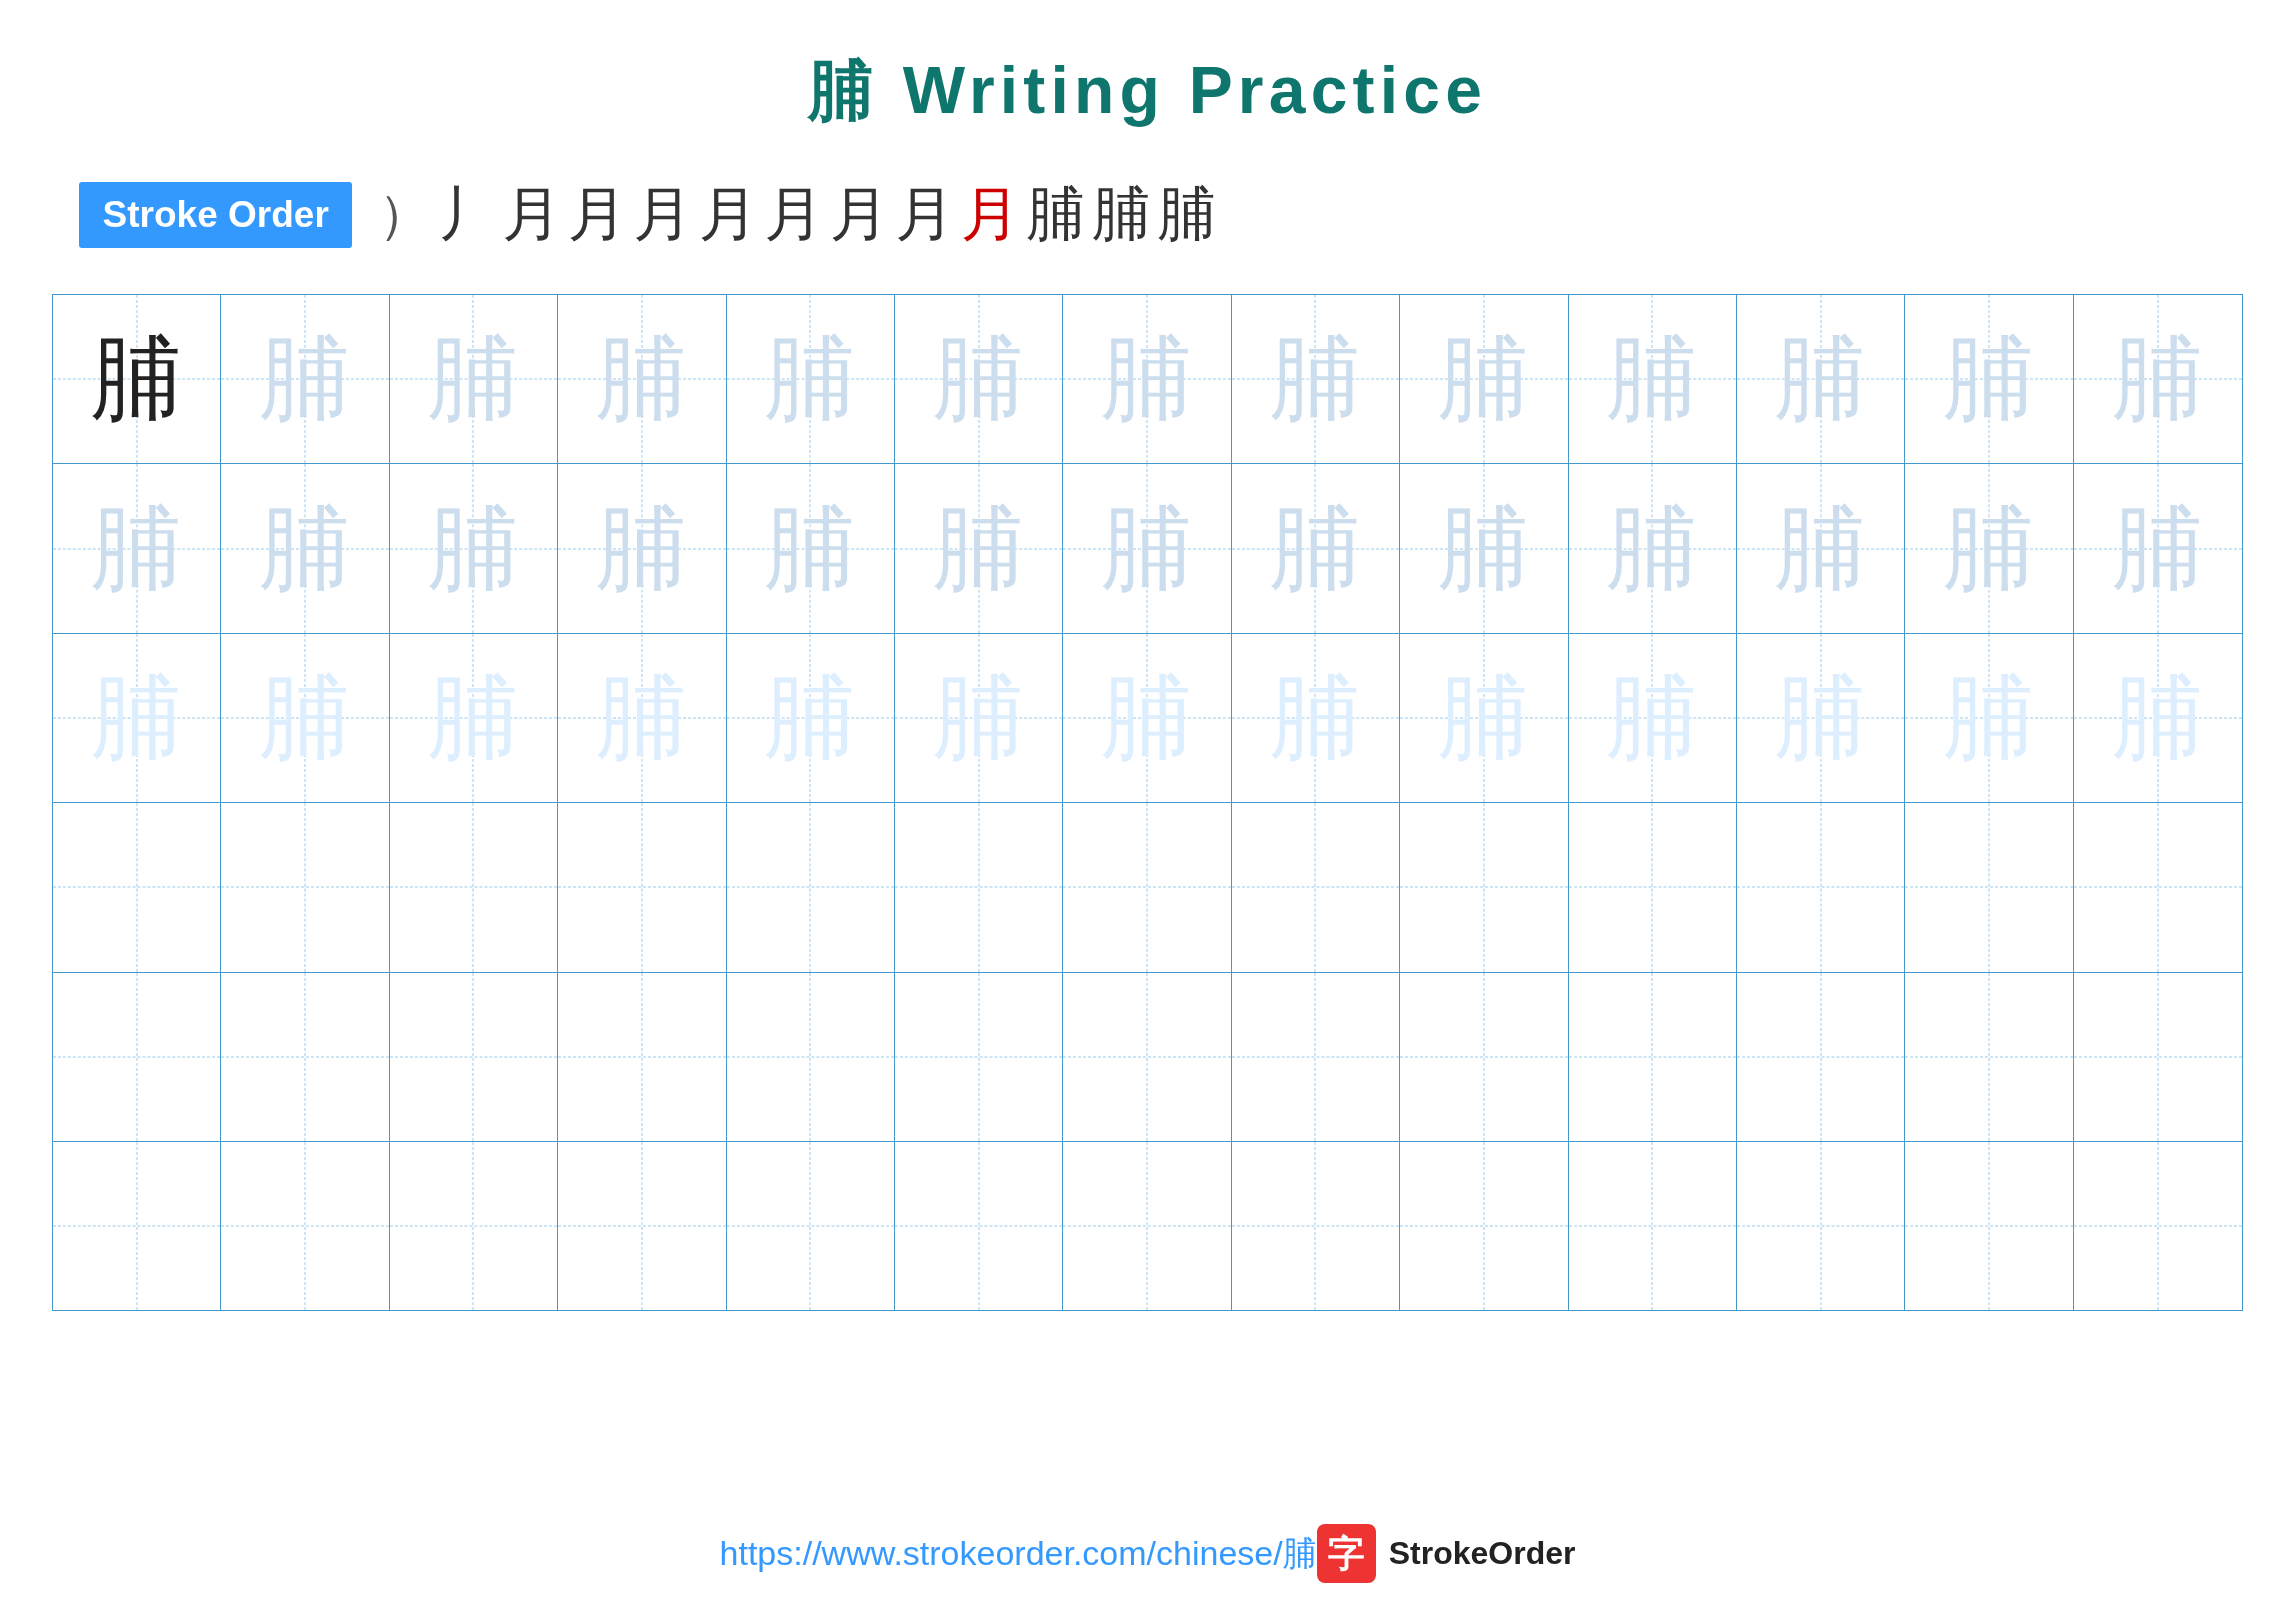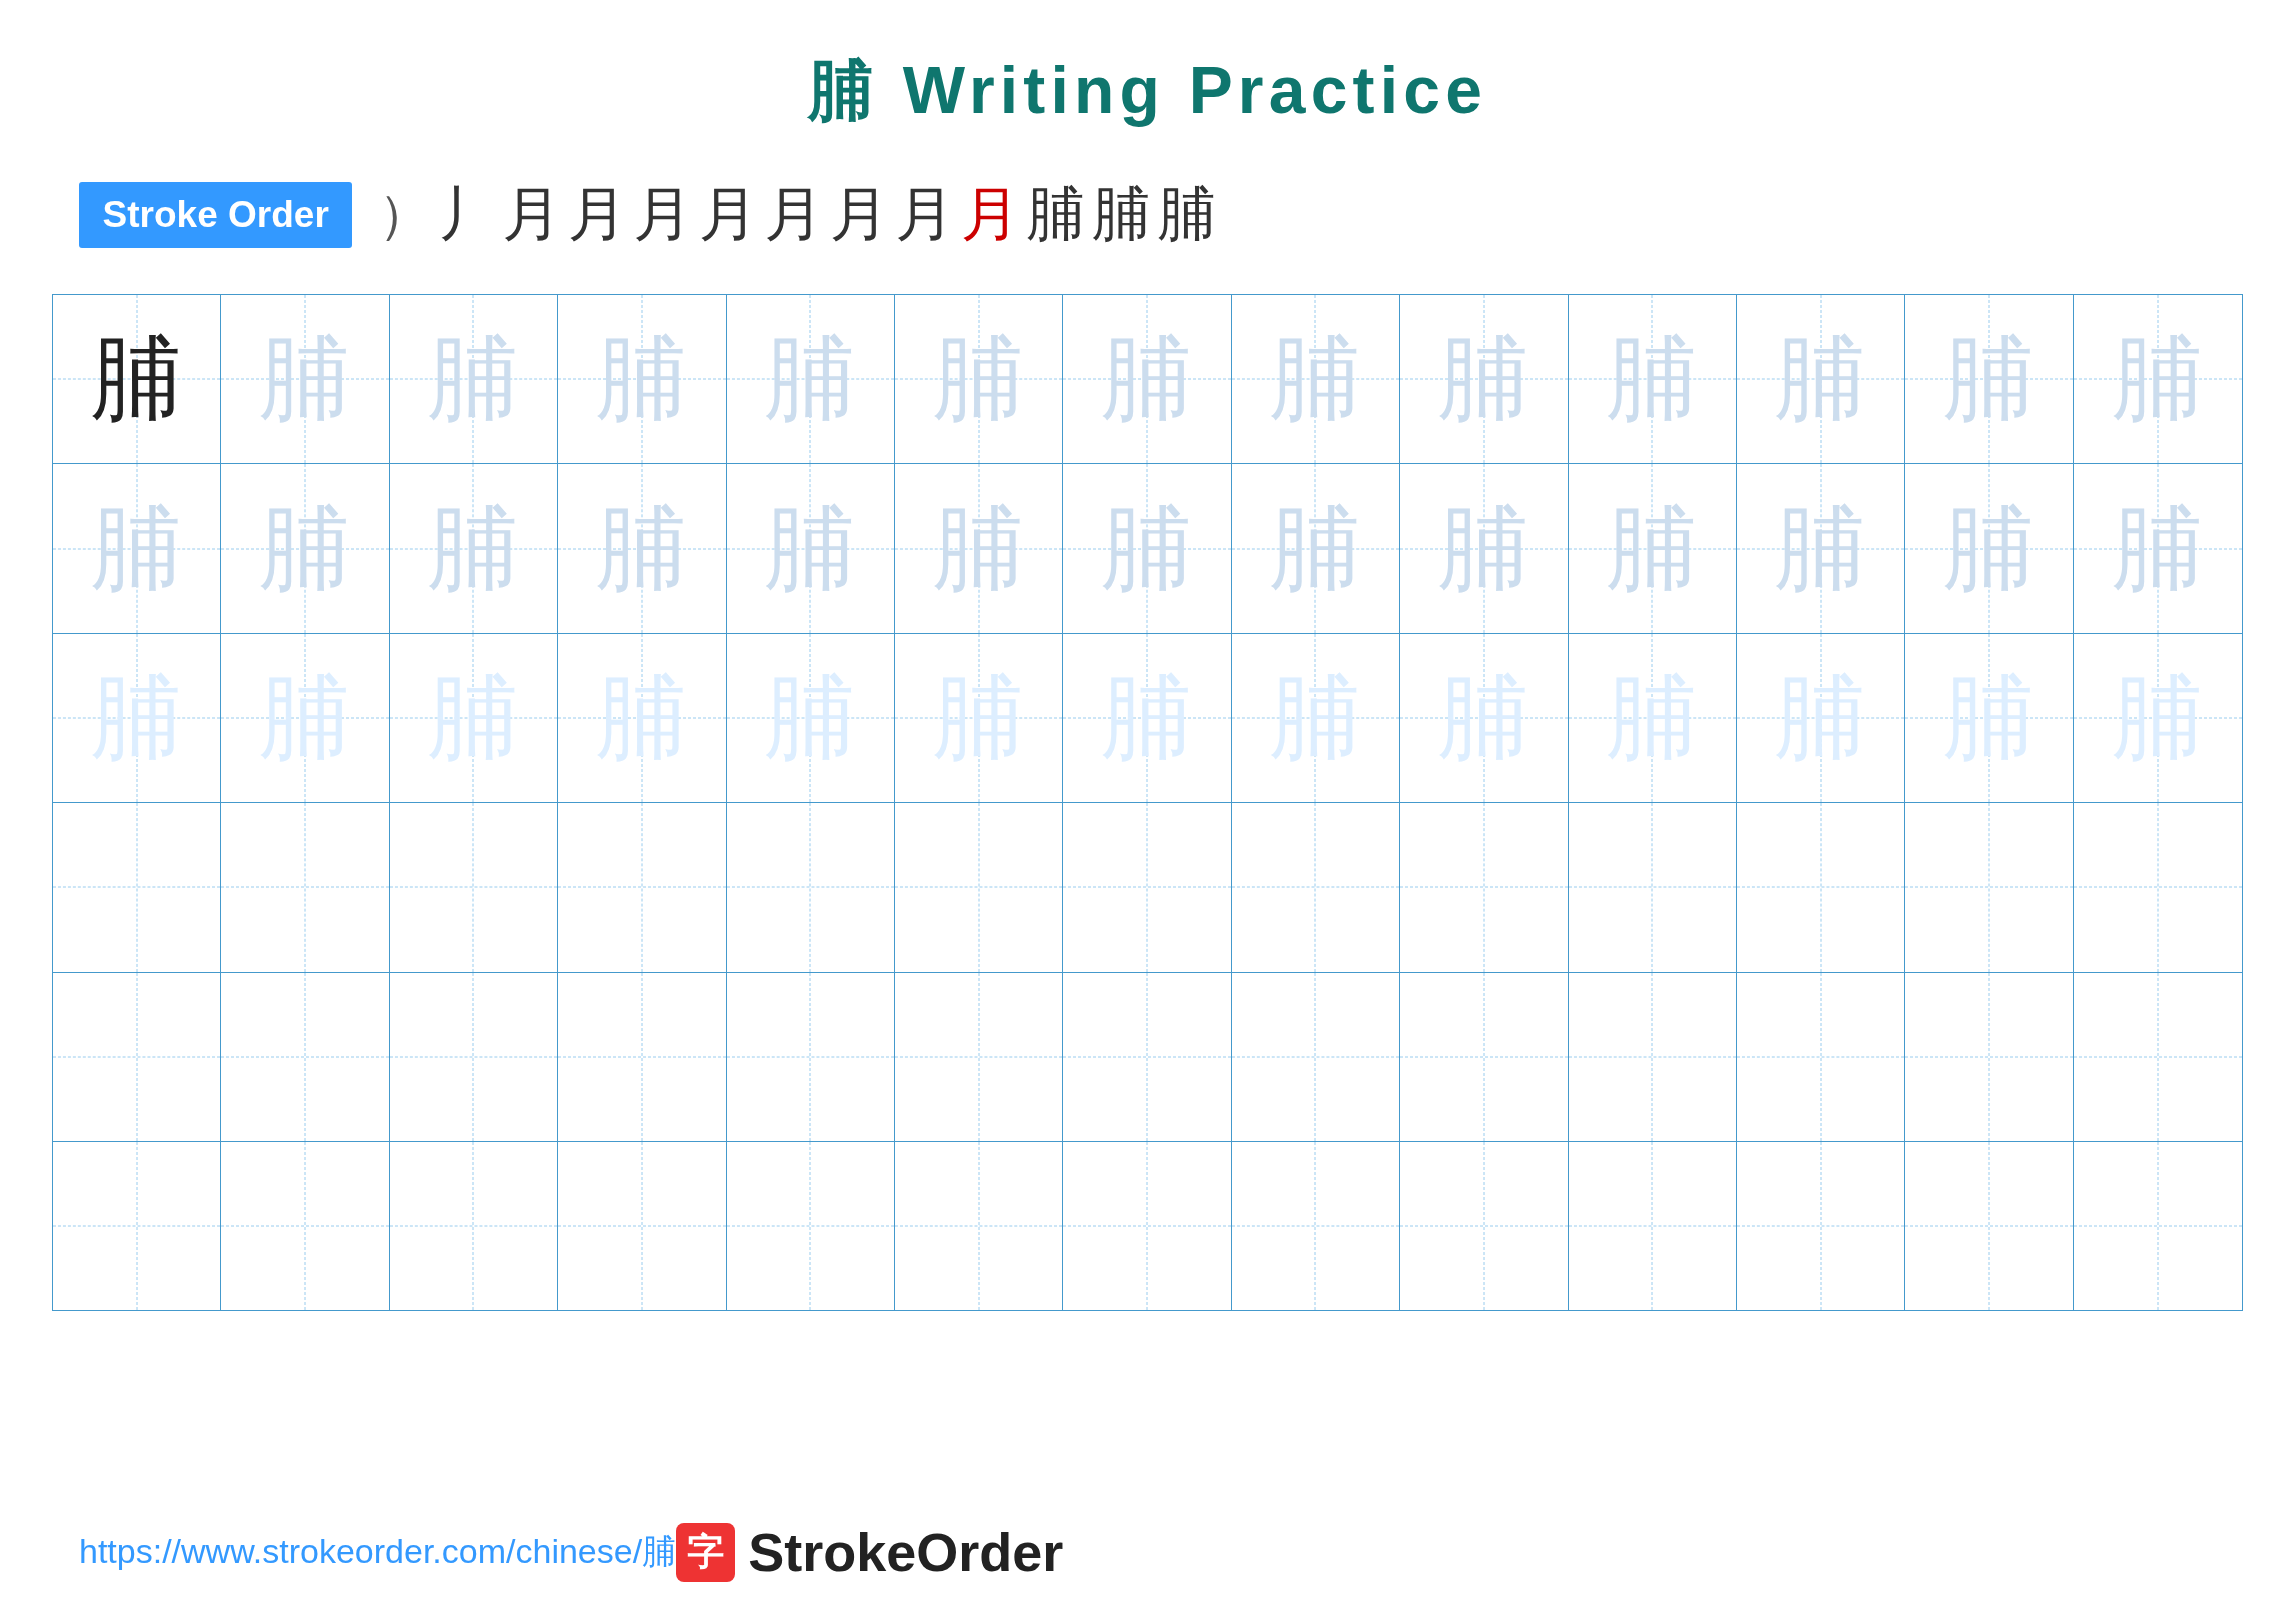"https://www.strokeorder.com/chinese/脯" .footer { justify-content: flex-start -> center }
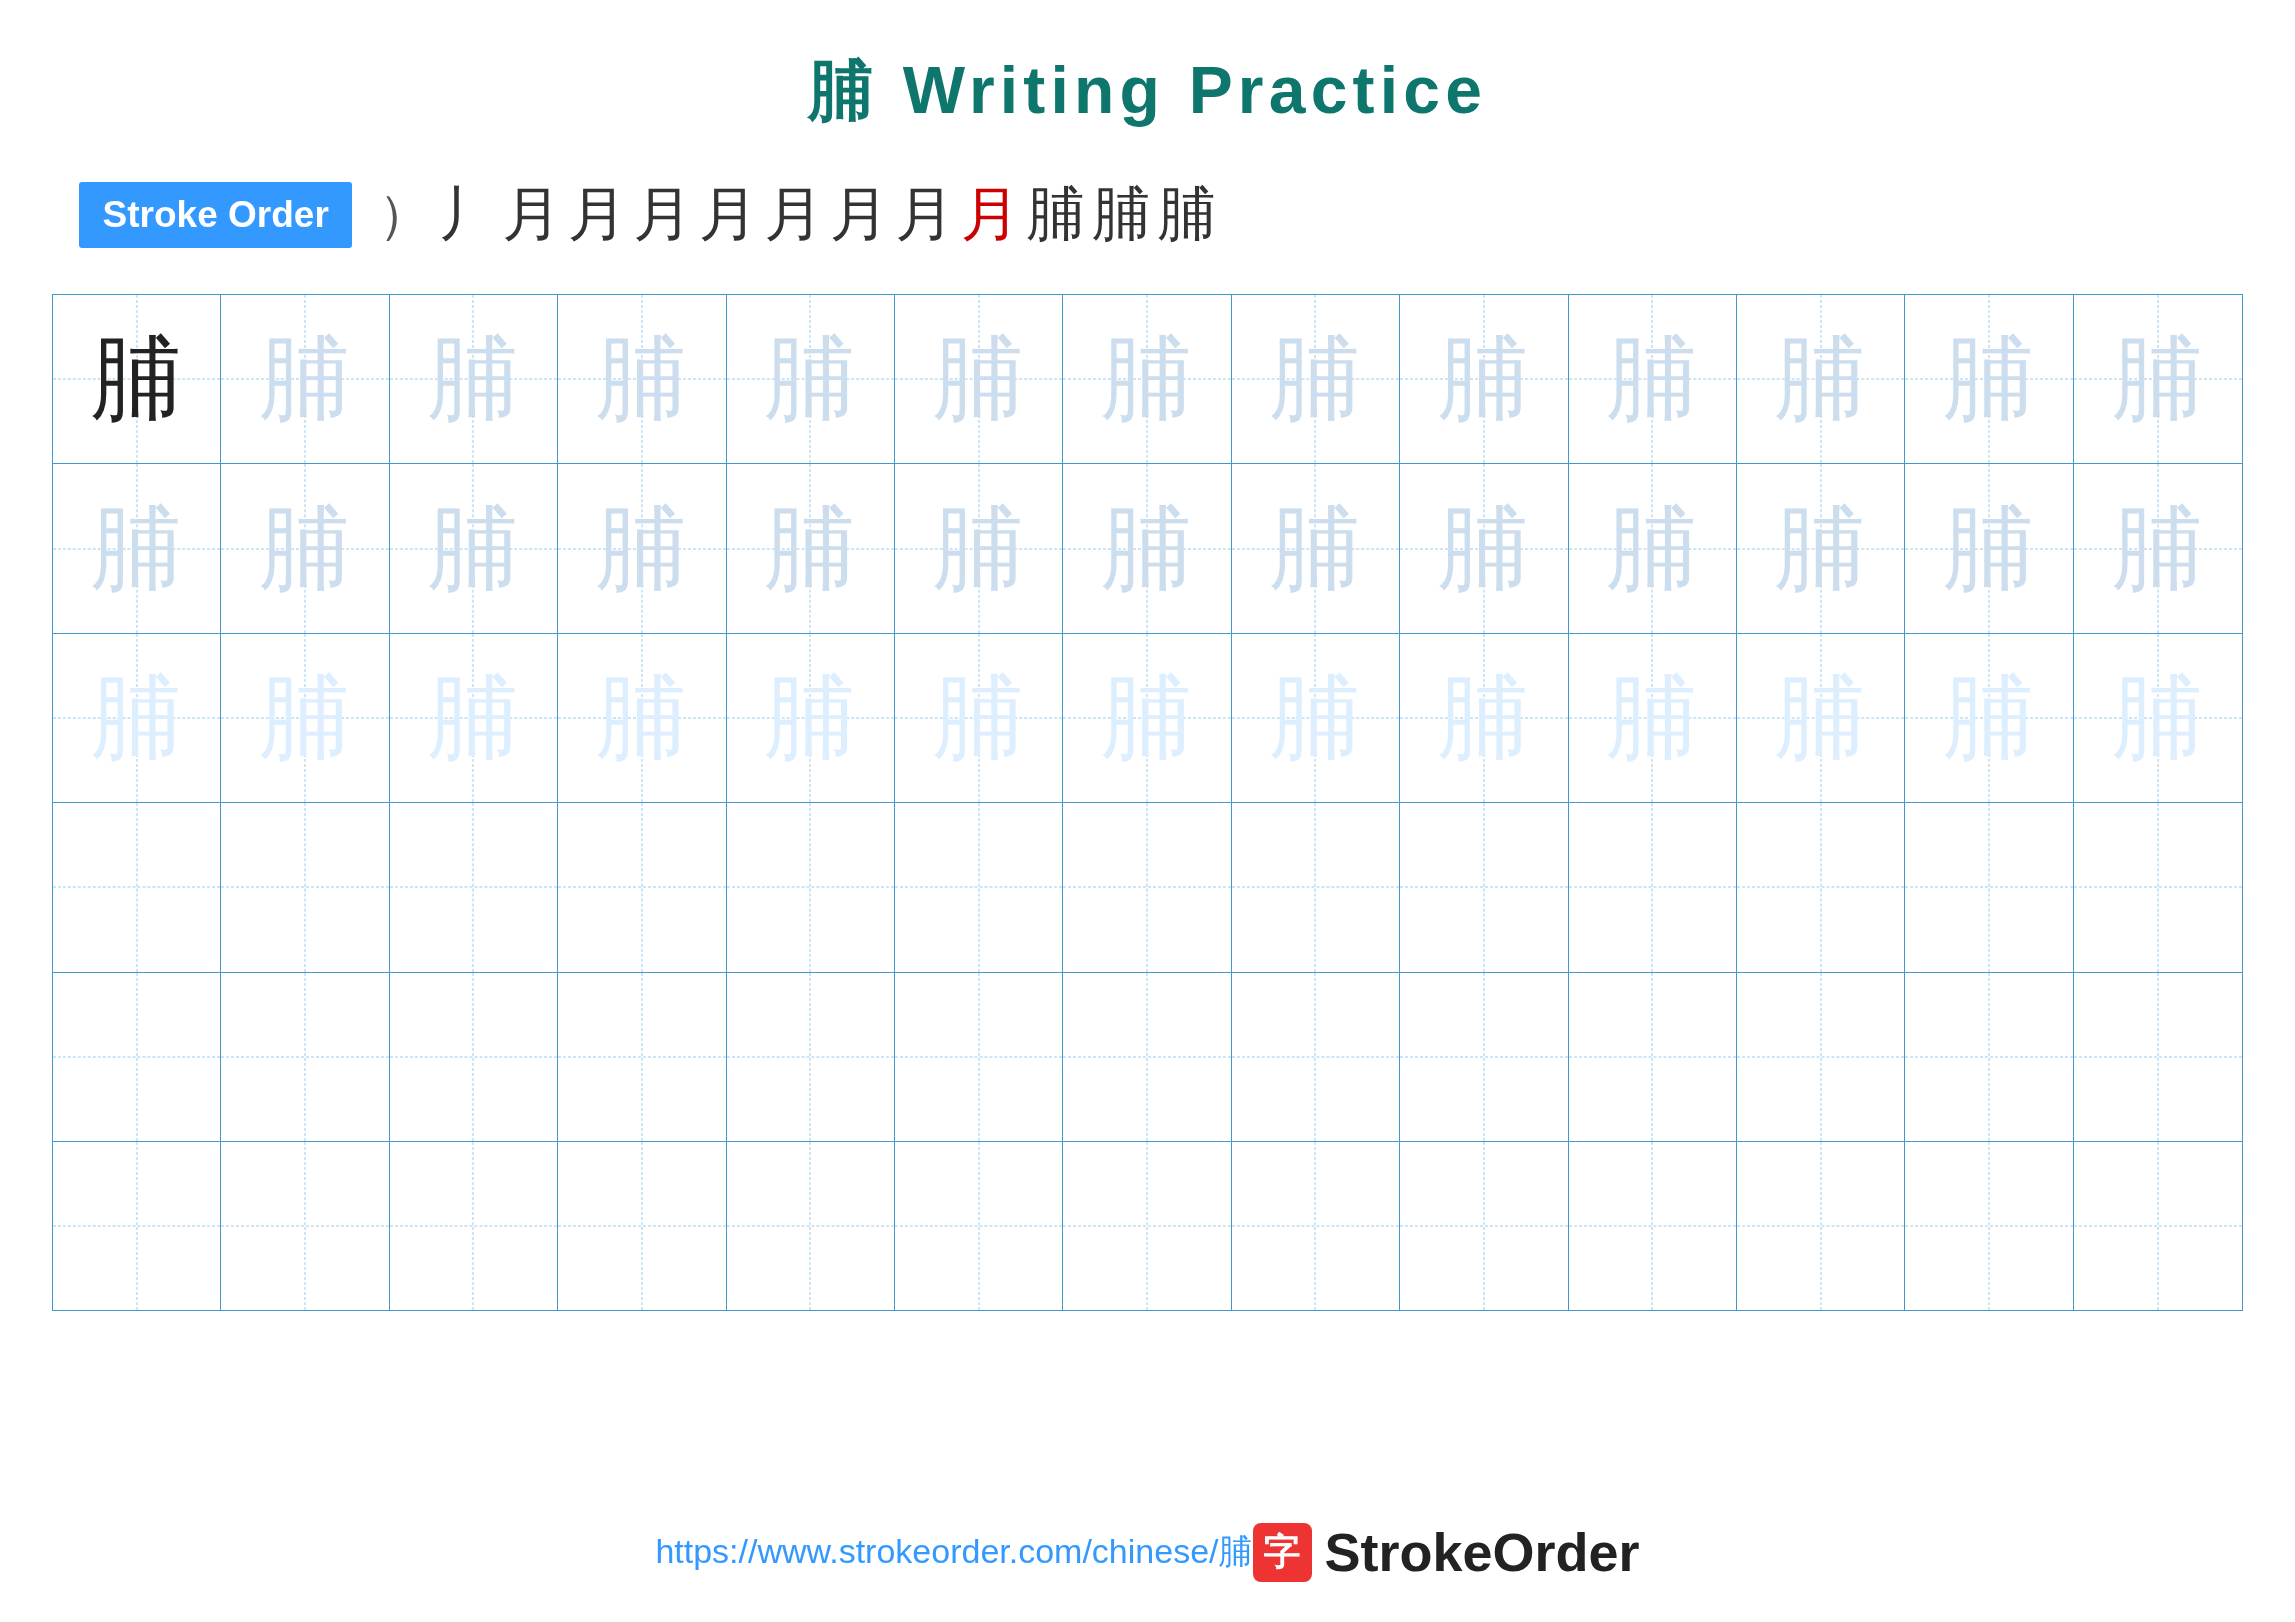"StrokeOrder" .footer-logo-text { font-size: 54px -> 32px }
